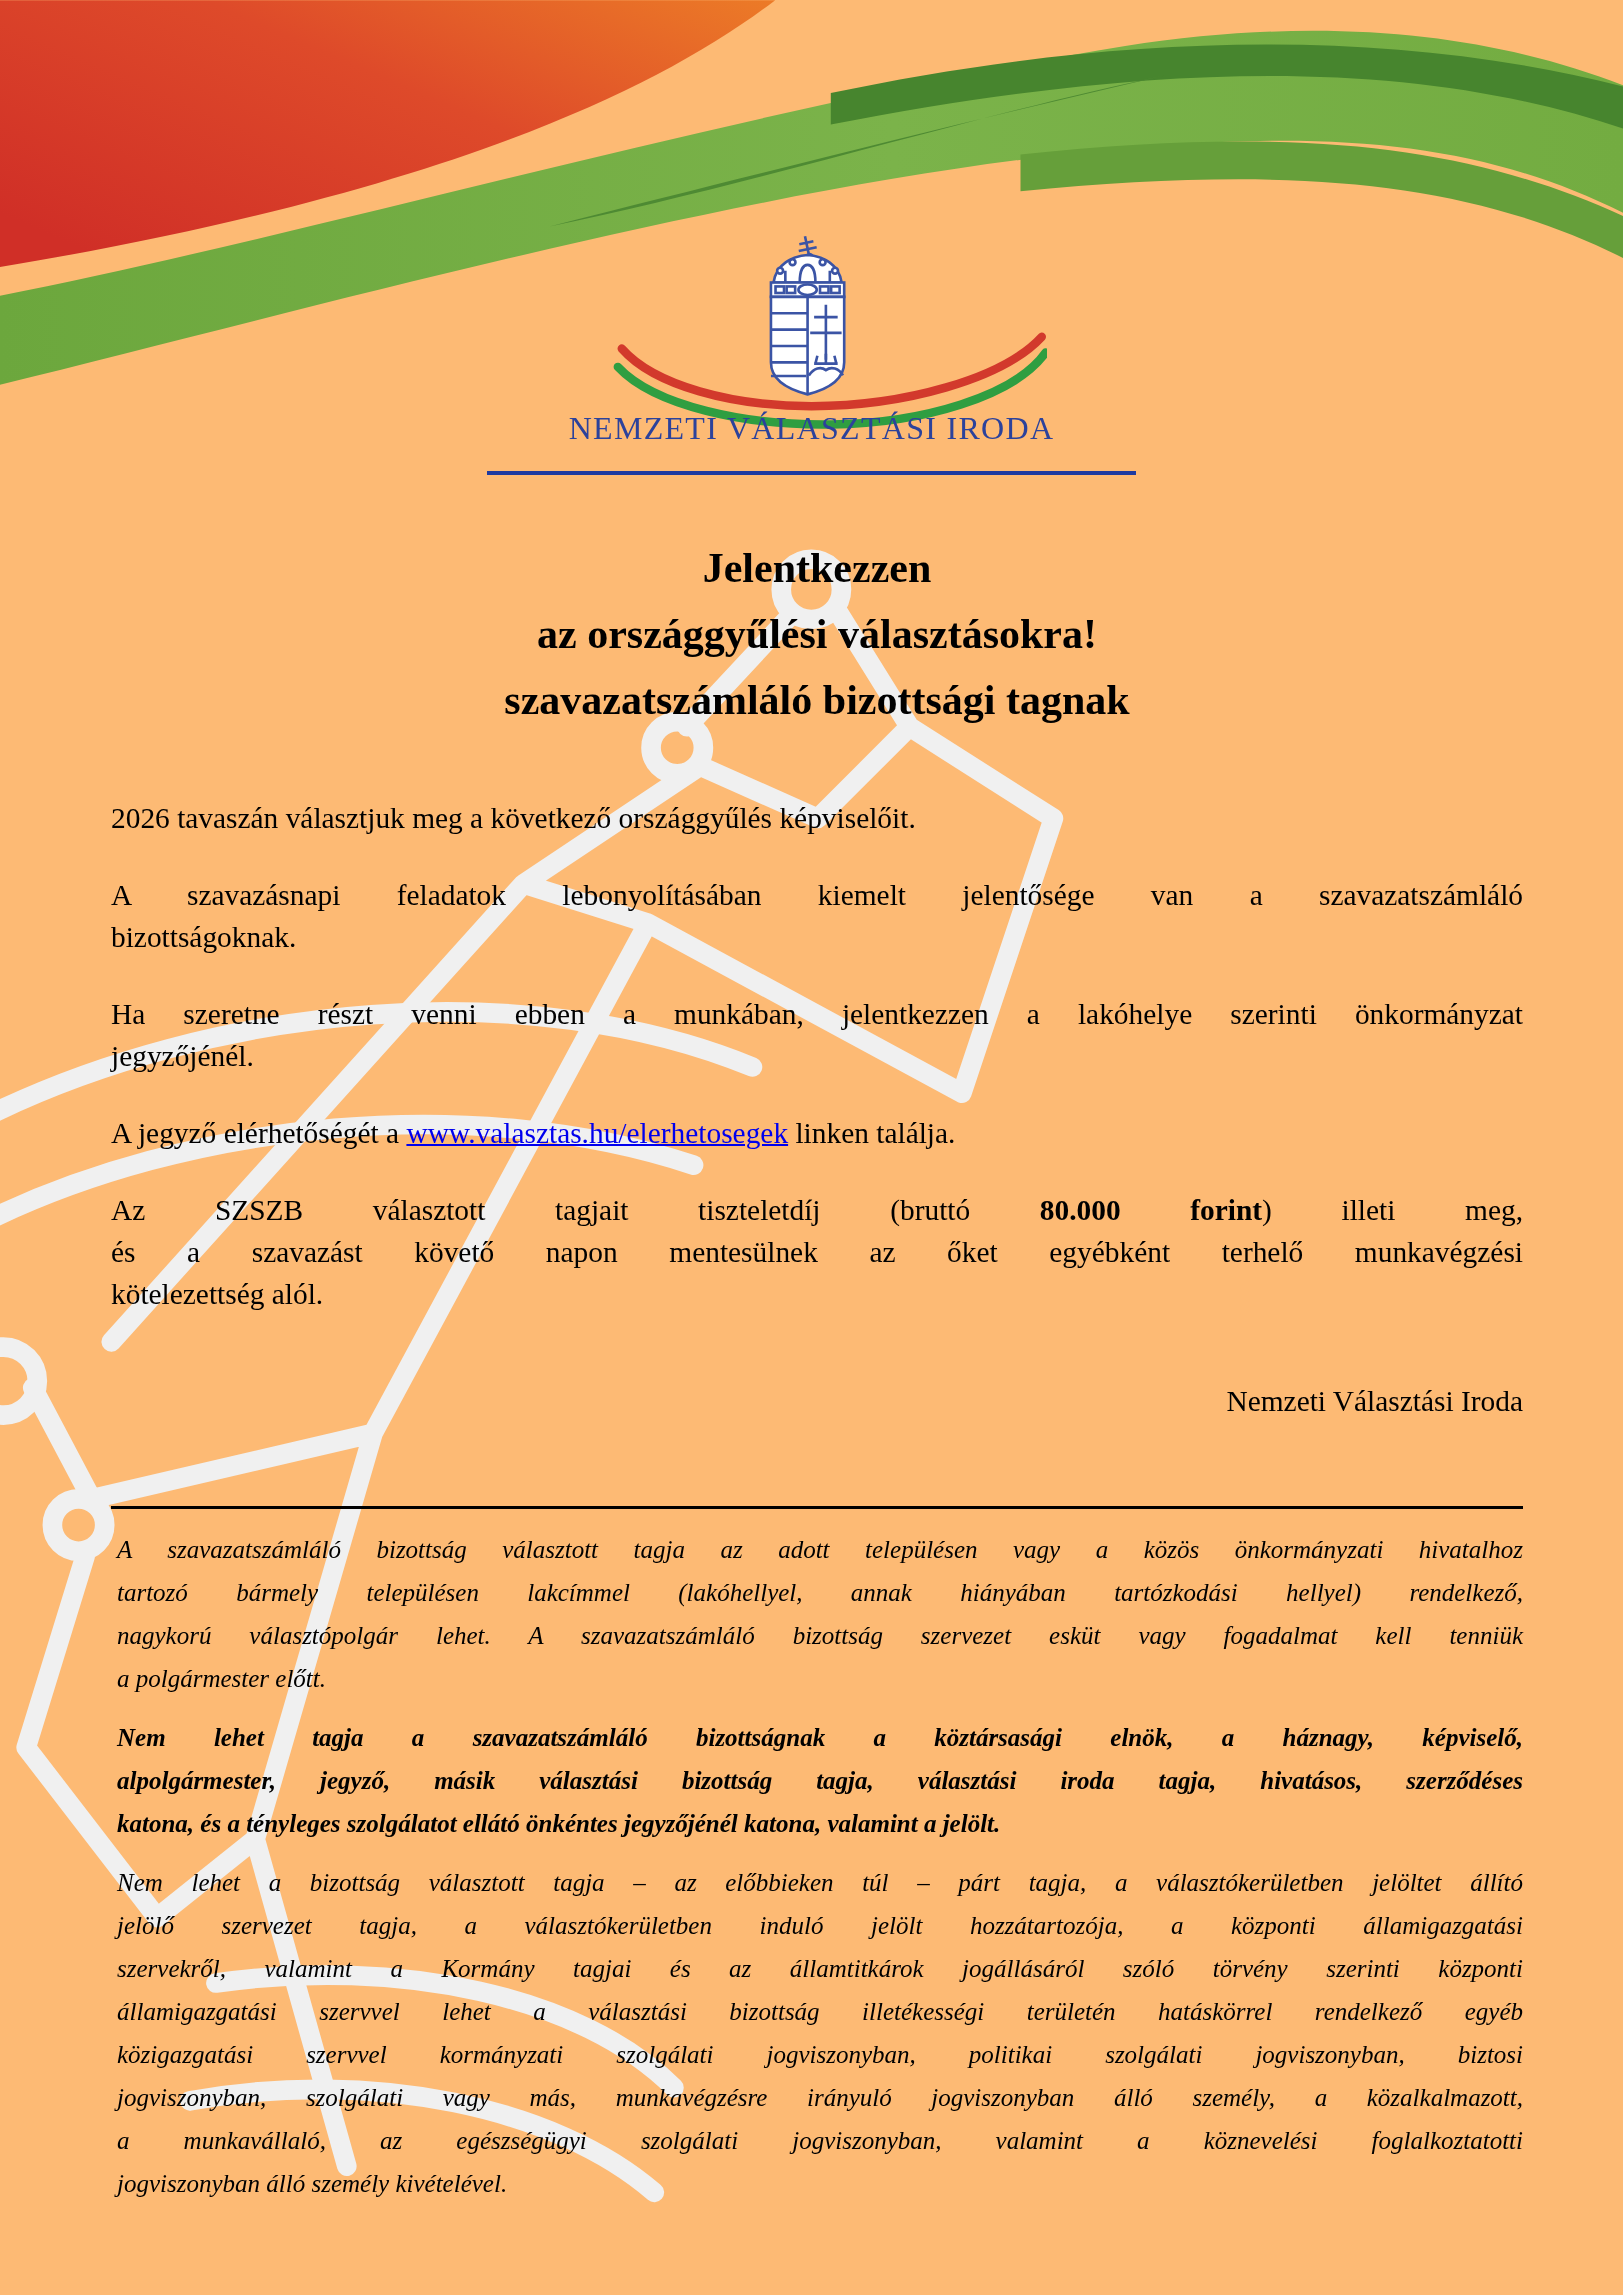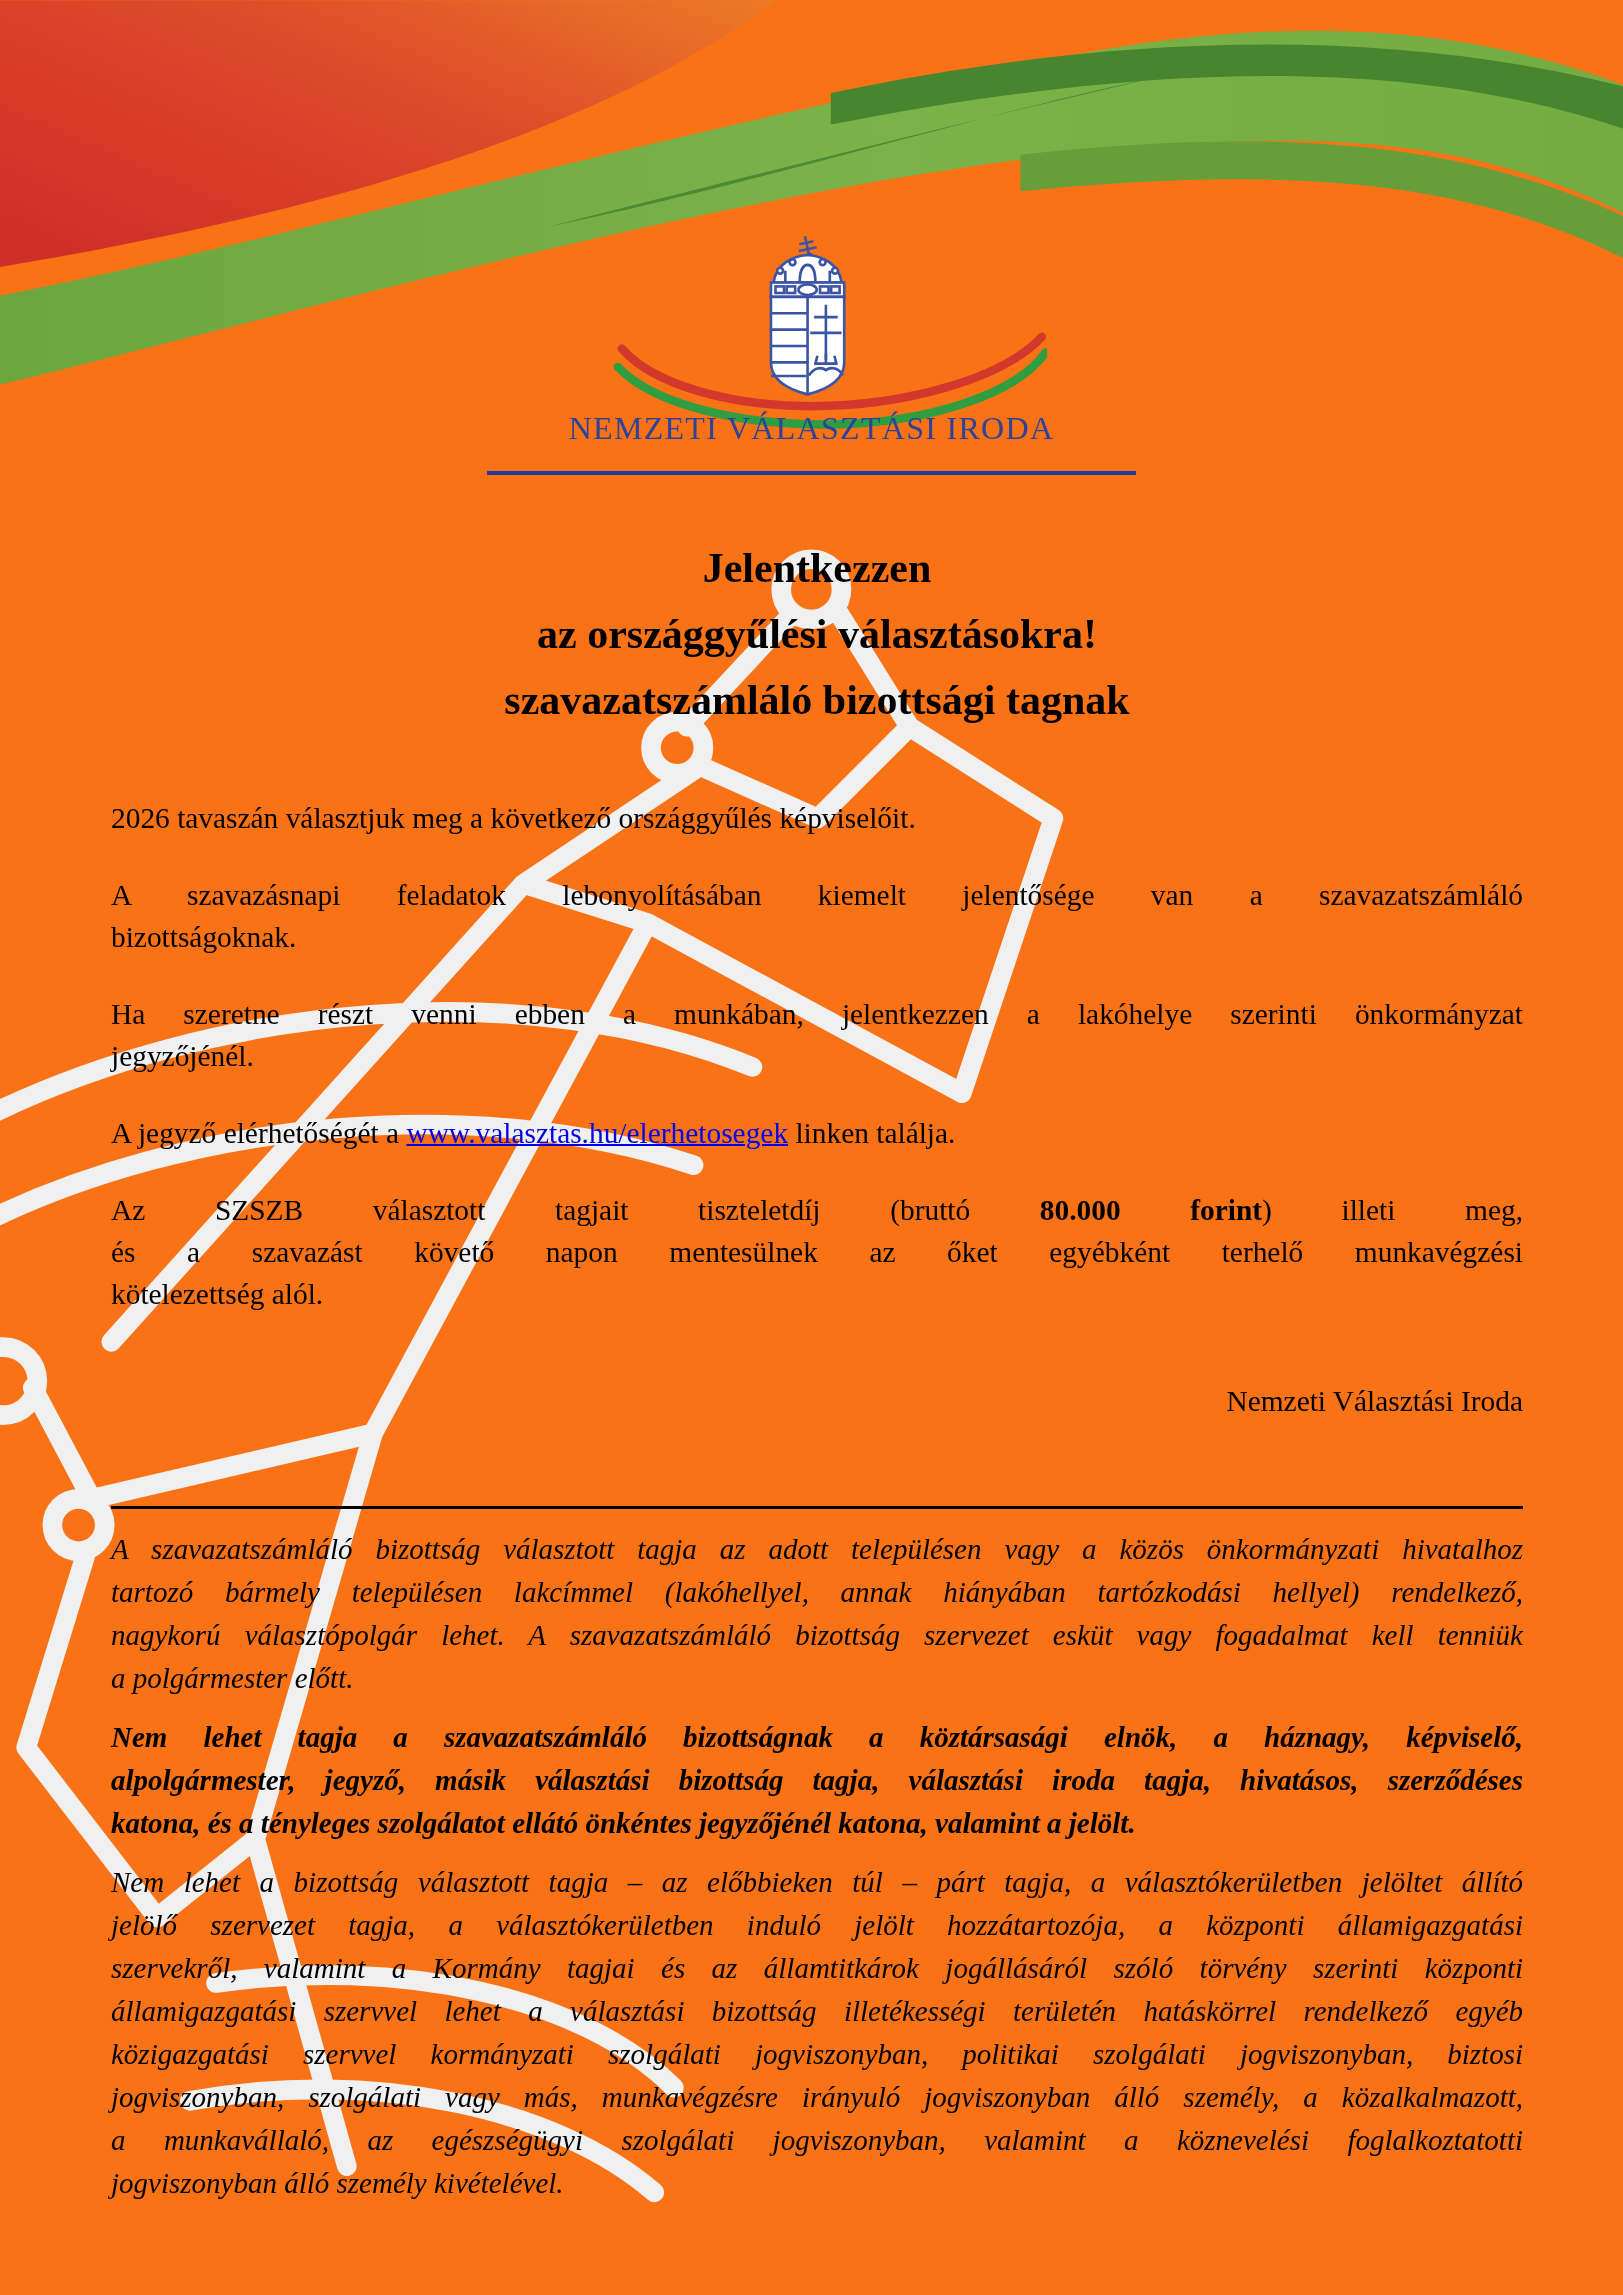"NEMZETI VÁLASZTÁSI IRODA" .page { background: #f97316 -> #fdba74 }
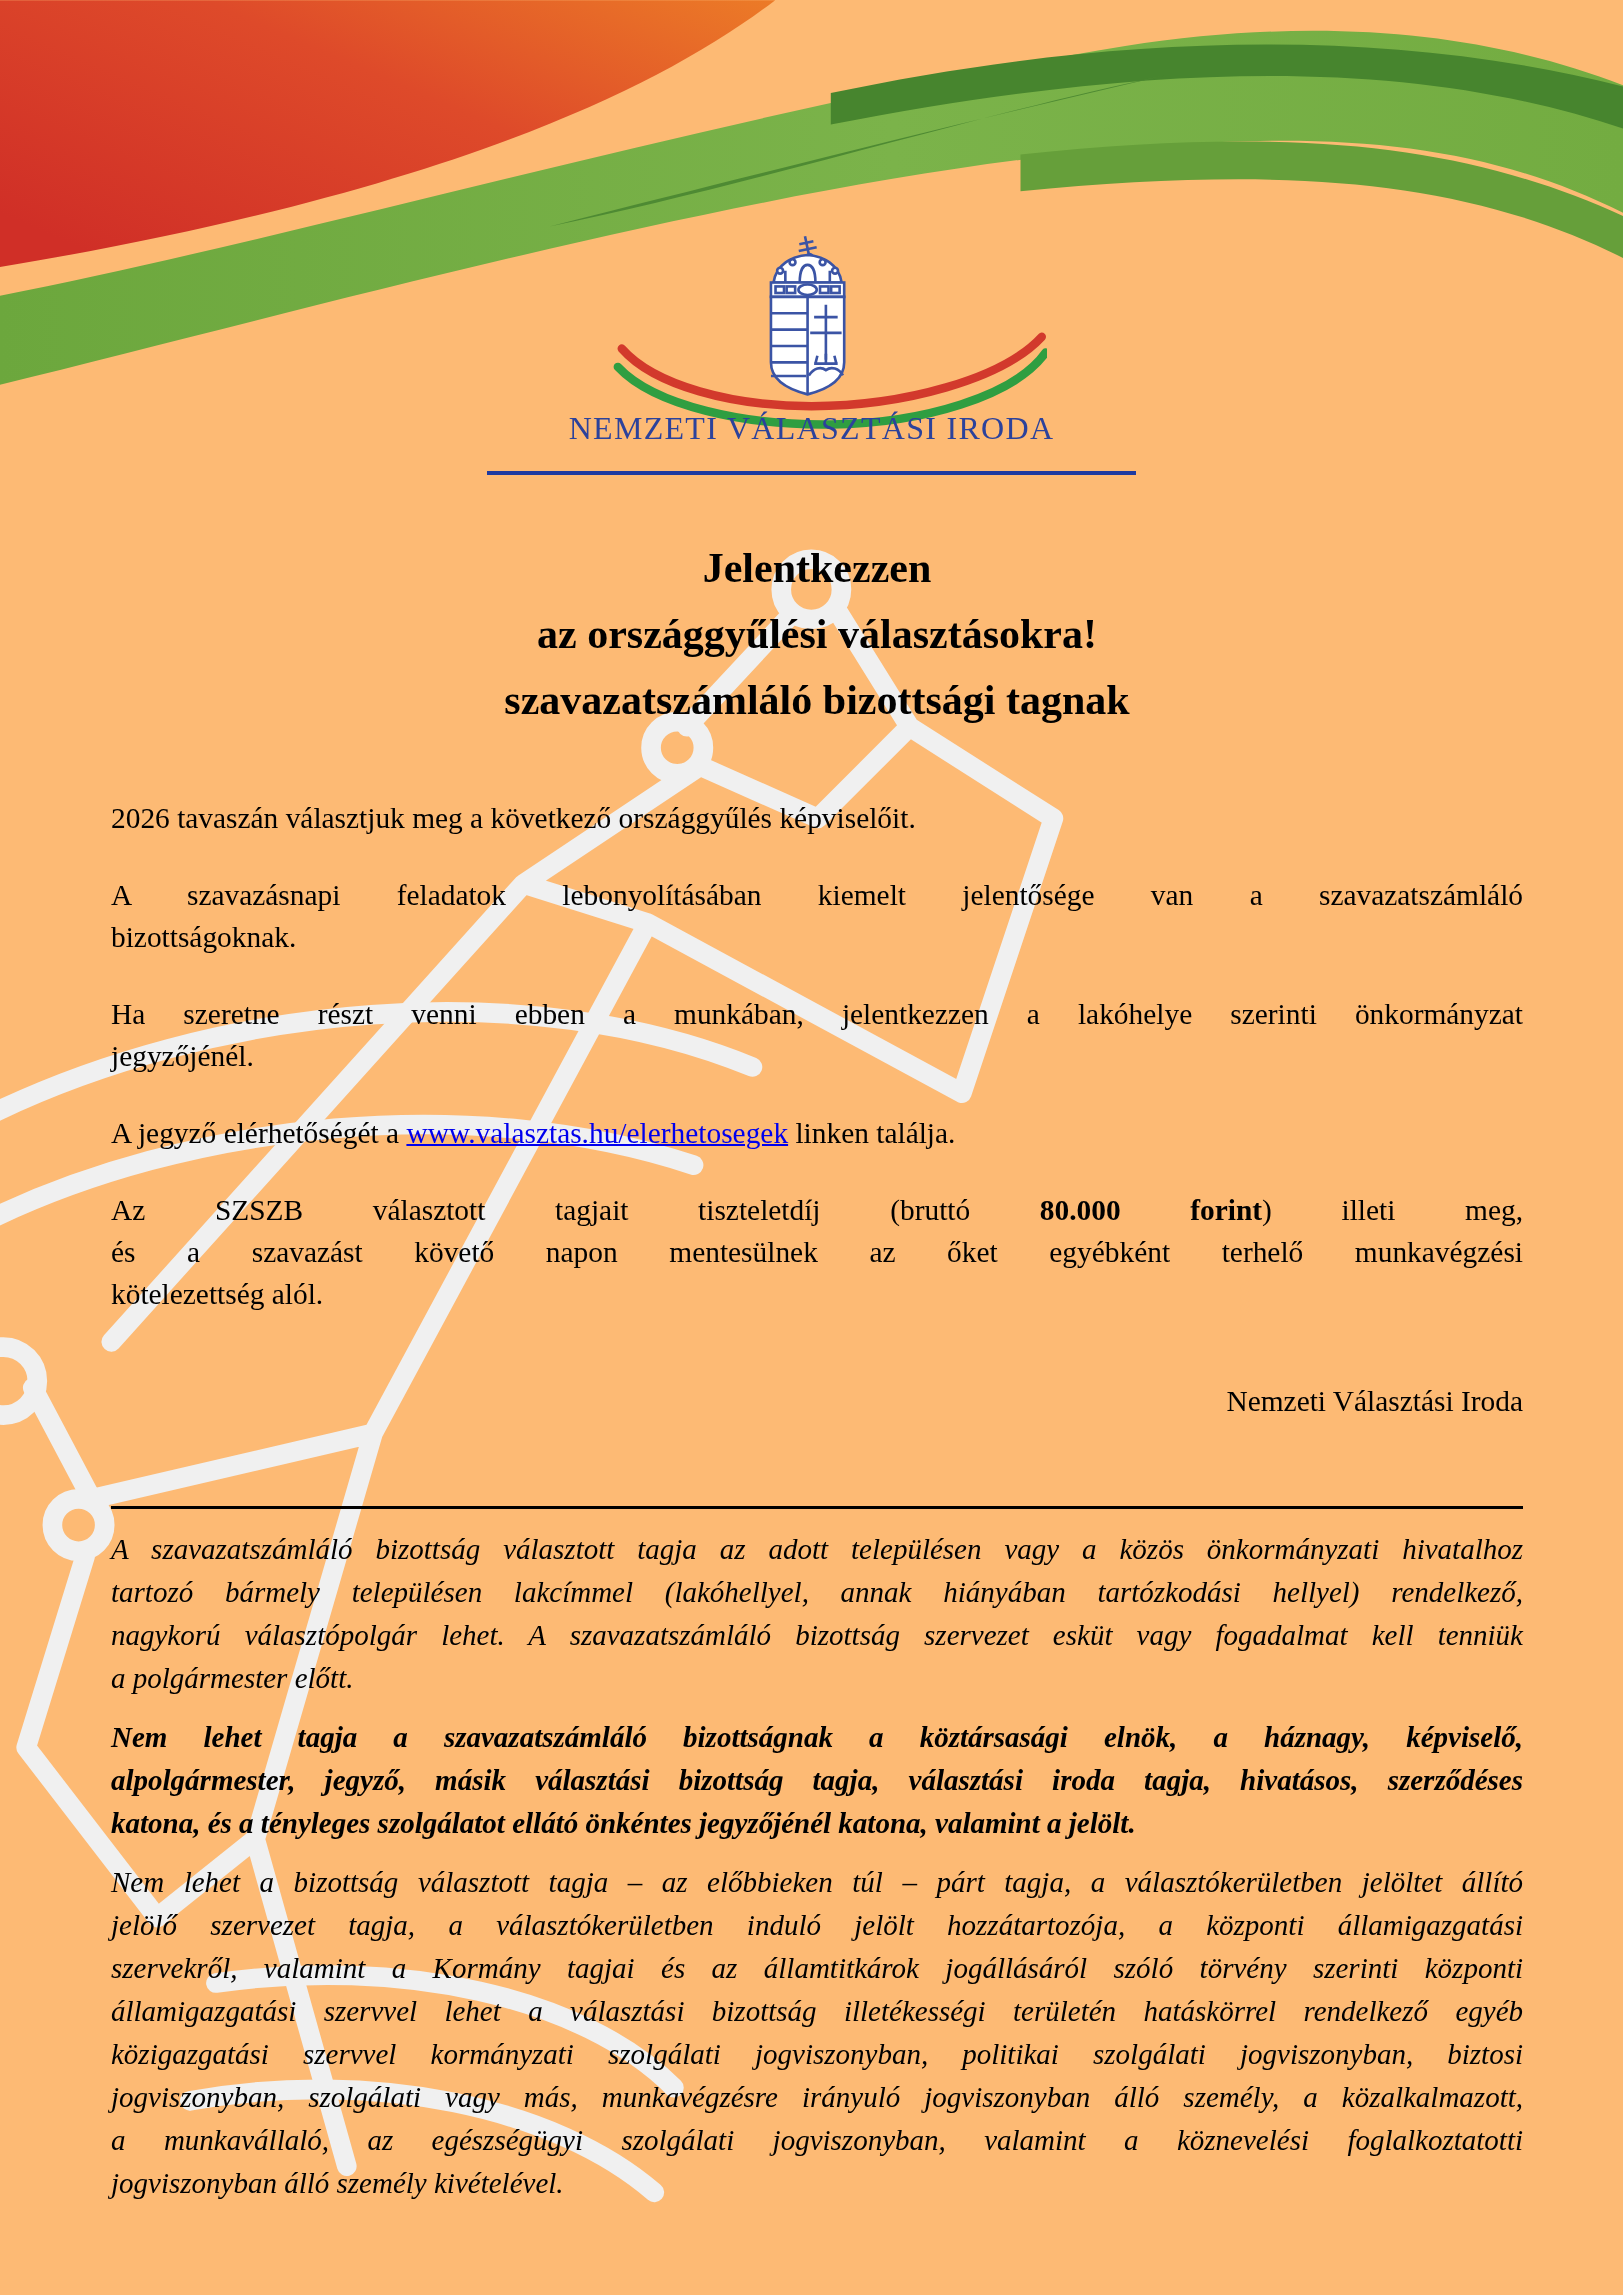"A szavazatszámláló bizottság választott" .footnote { font-size: 29px -> 25px; margin-left: none -> 6px }
